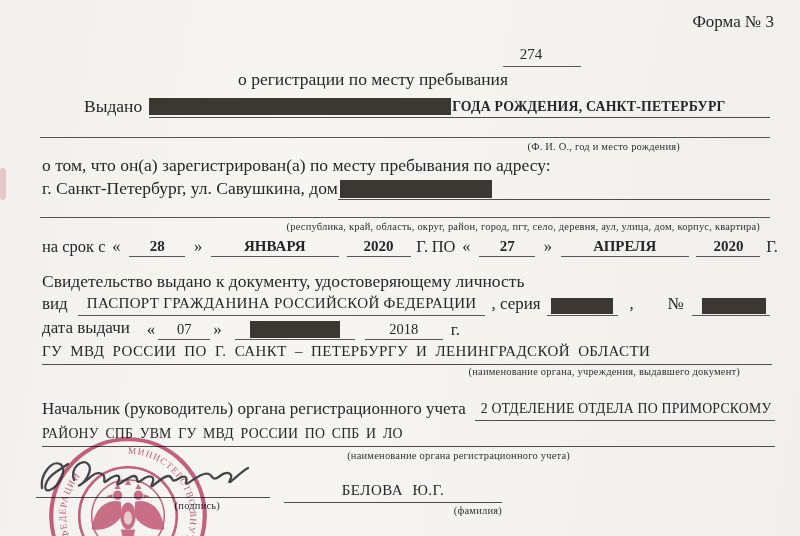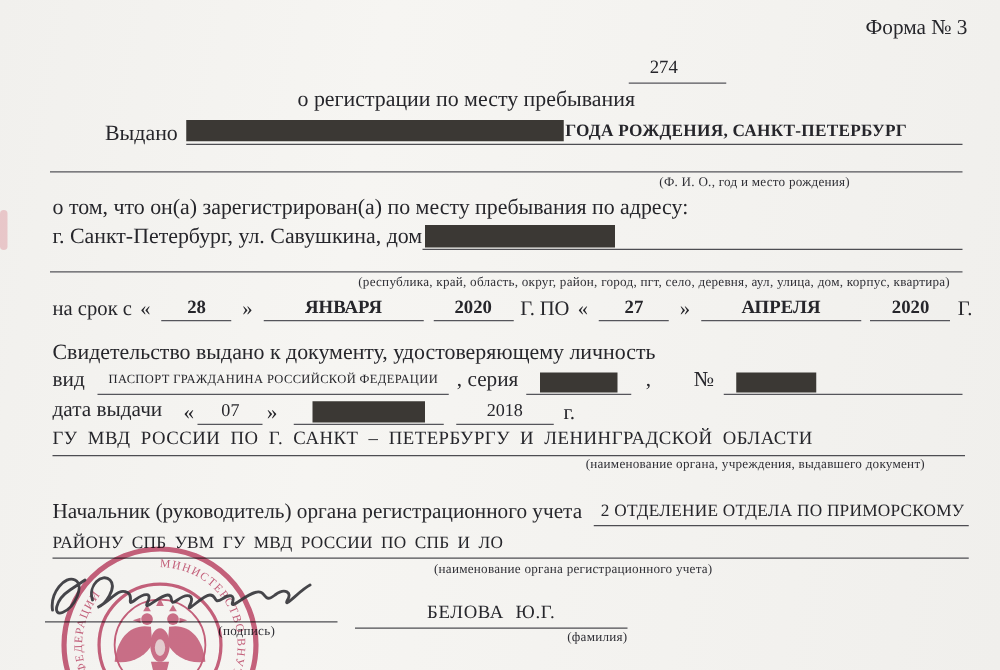"Выдано" .row-issued { align-items: flex-start -> center }
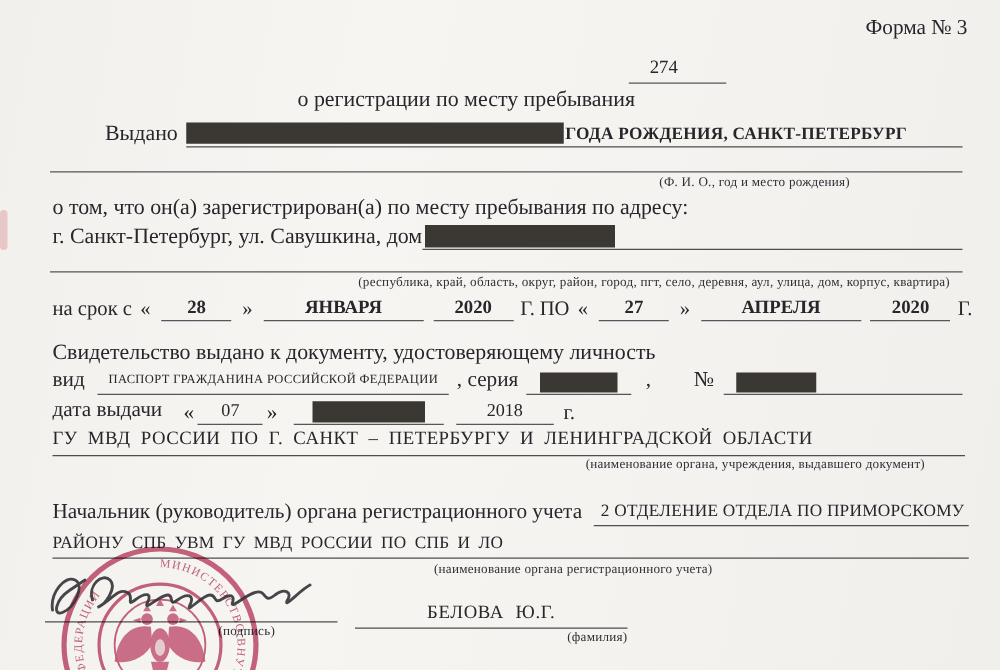"ПАСПОРТ ГРАЖДАНИНА РОССИЙСКОЙ ФЕДЕРАЦИИ" .slot-passport { font-size: 10px -> 15px }
